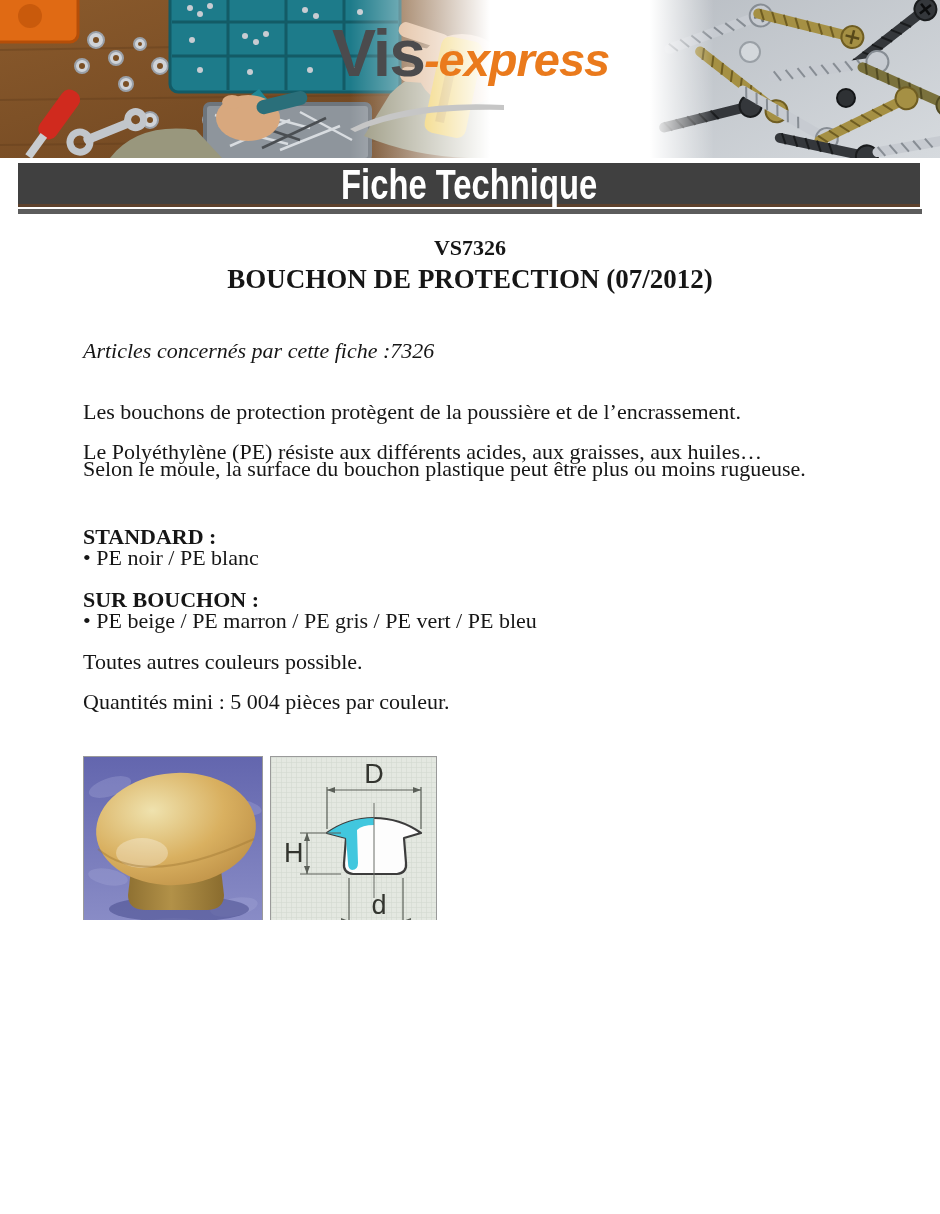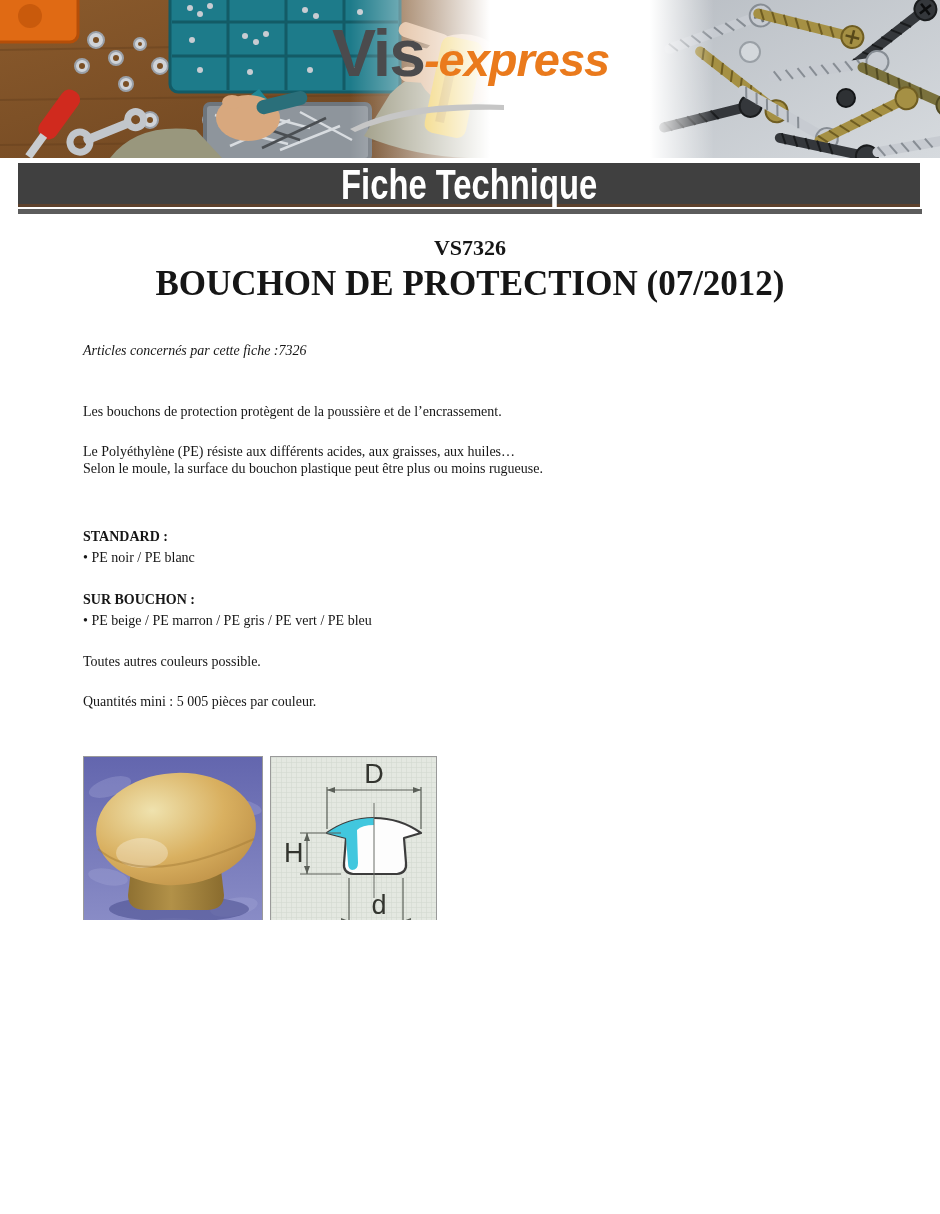"BOUCHON DE PROTECTION (07/2012)" .doc-title { font-size: 35px -> 27px }
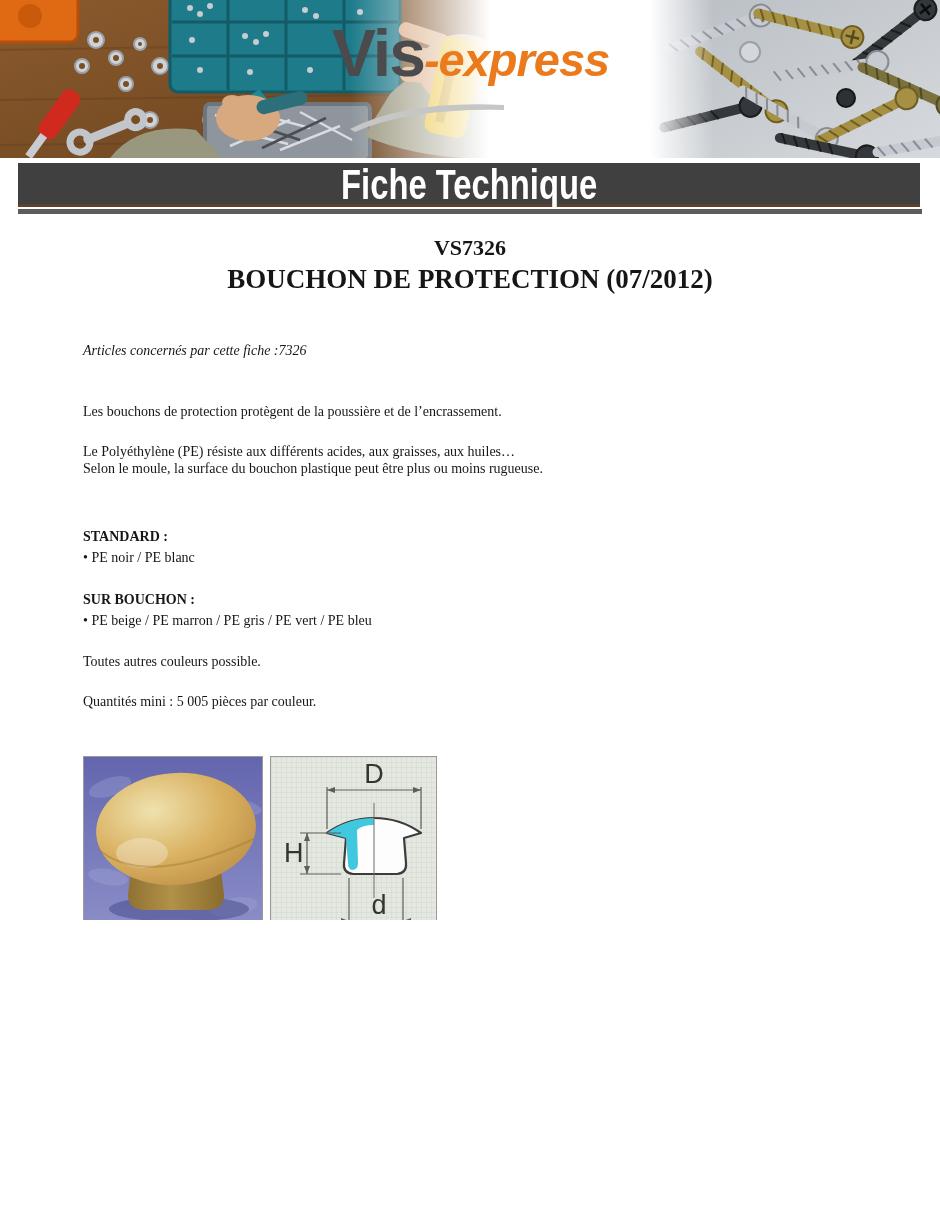"Articles concernés par cette fiche" .line { font-size: 14px -> 22px }
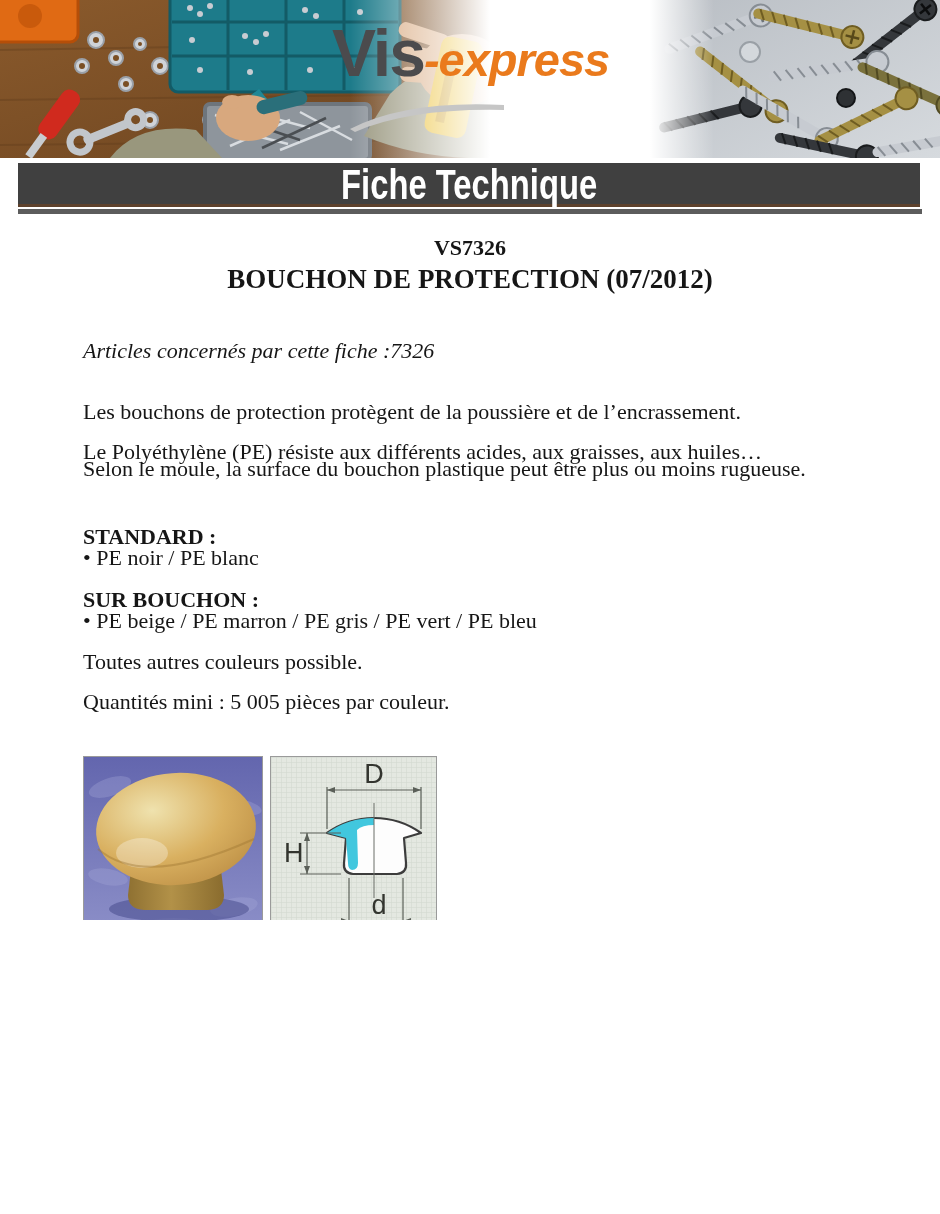"Quantités mini : 5 005" div.abs { text: 5 005 -> 5 004 }
